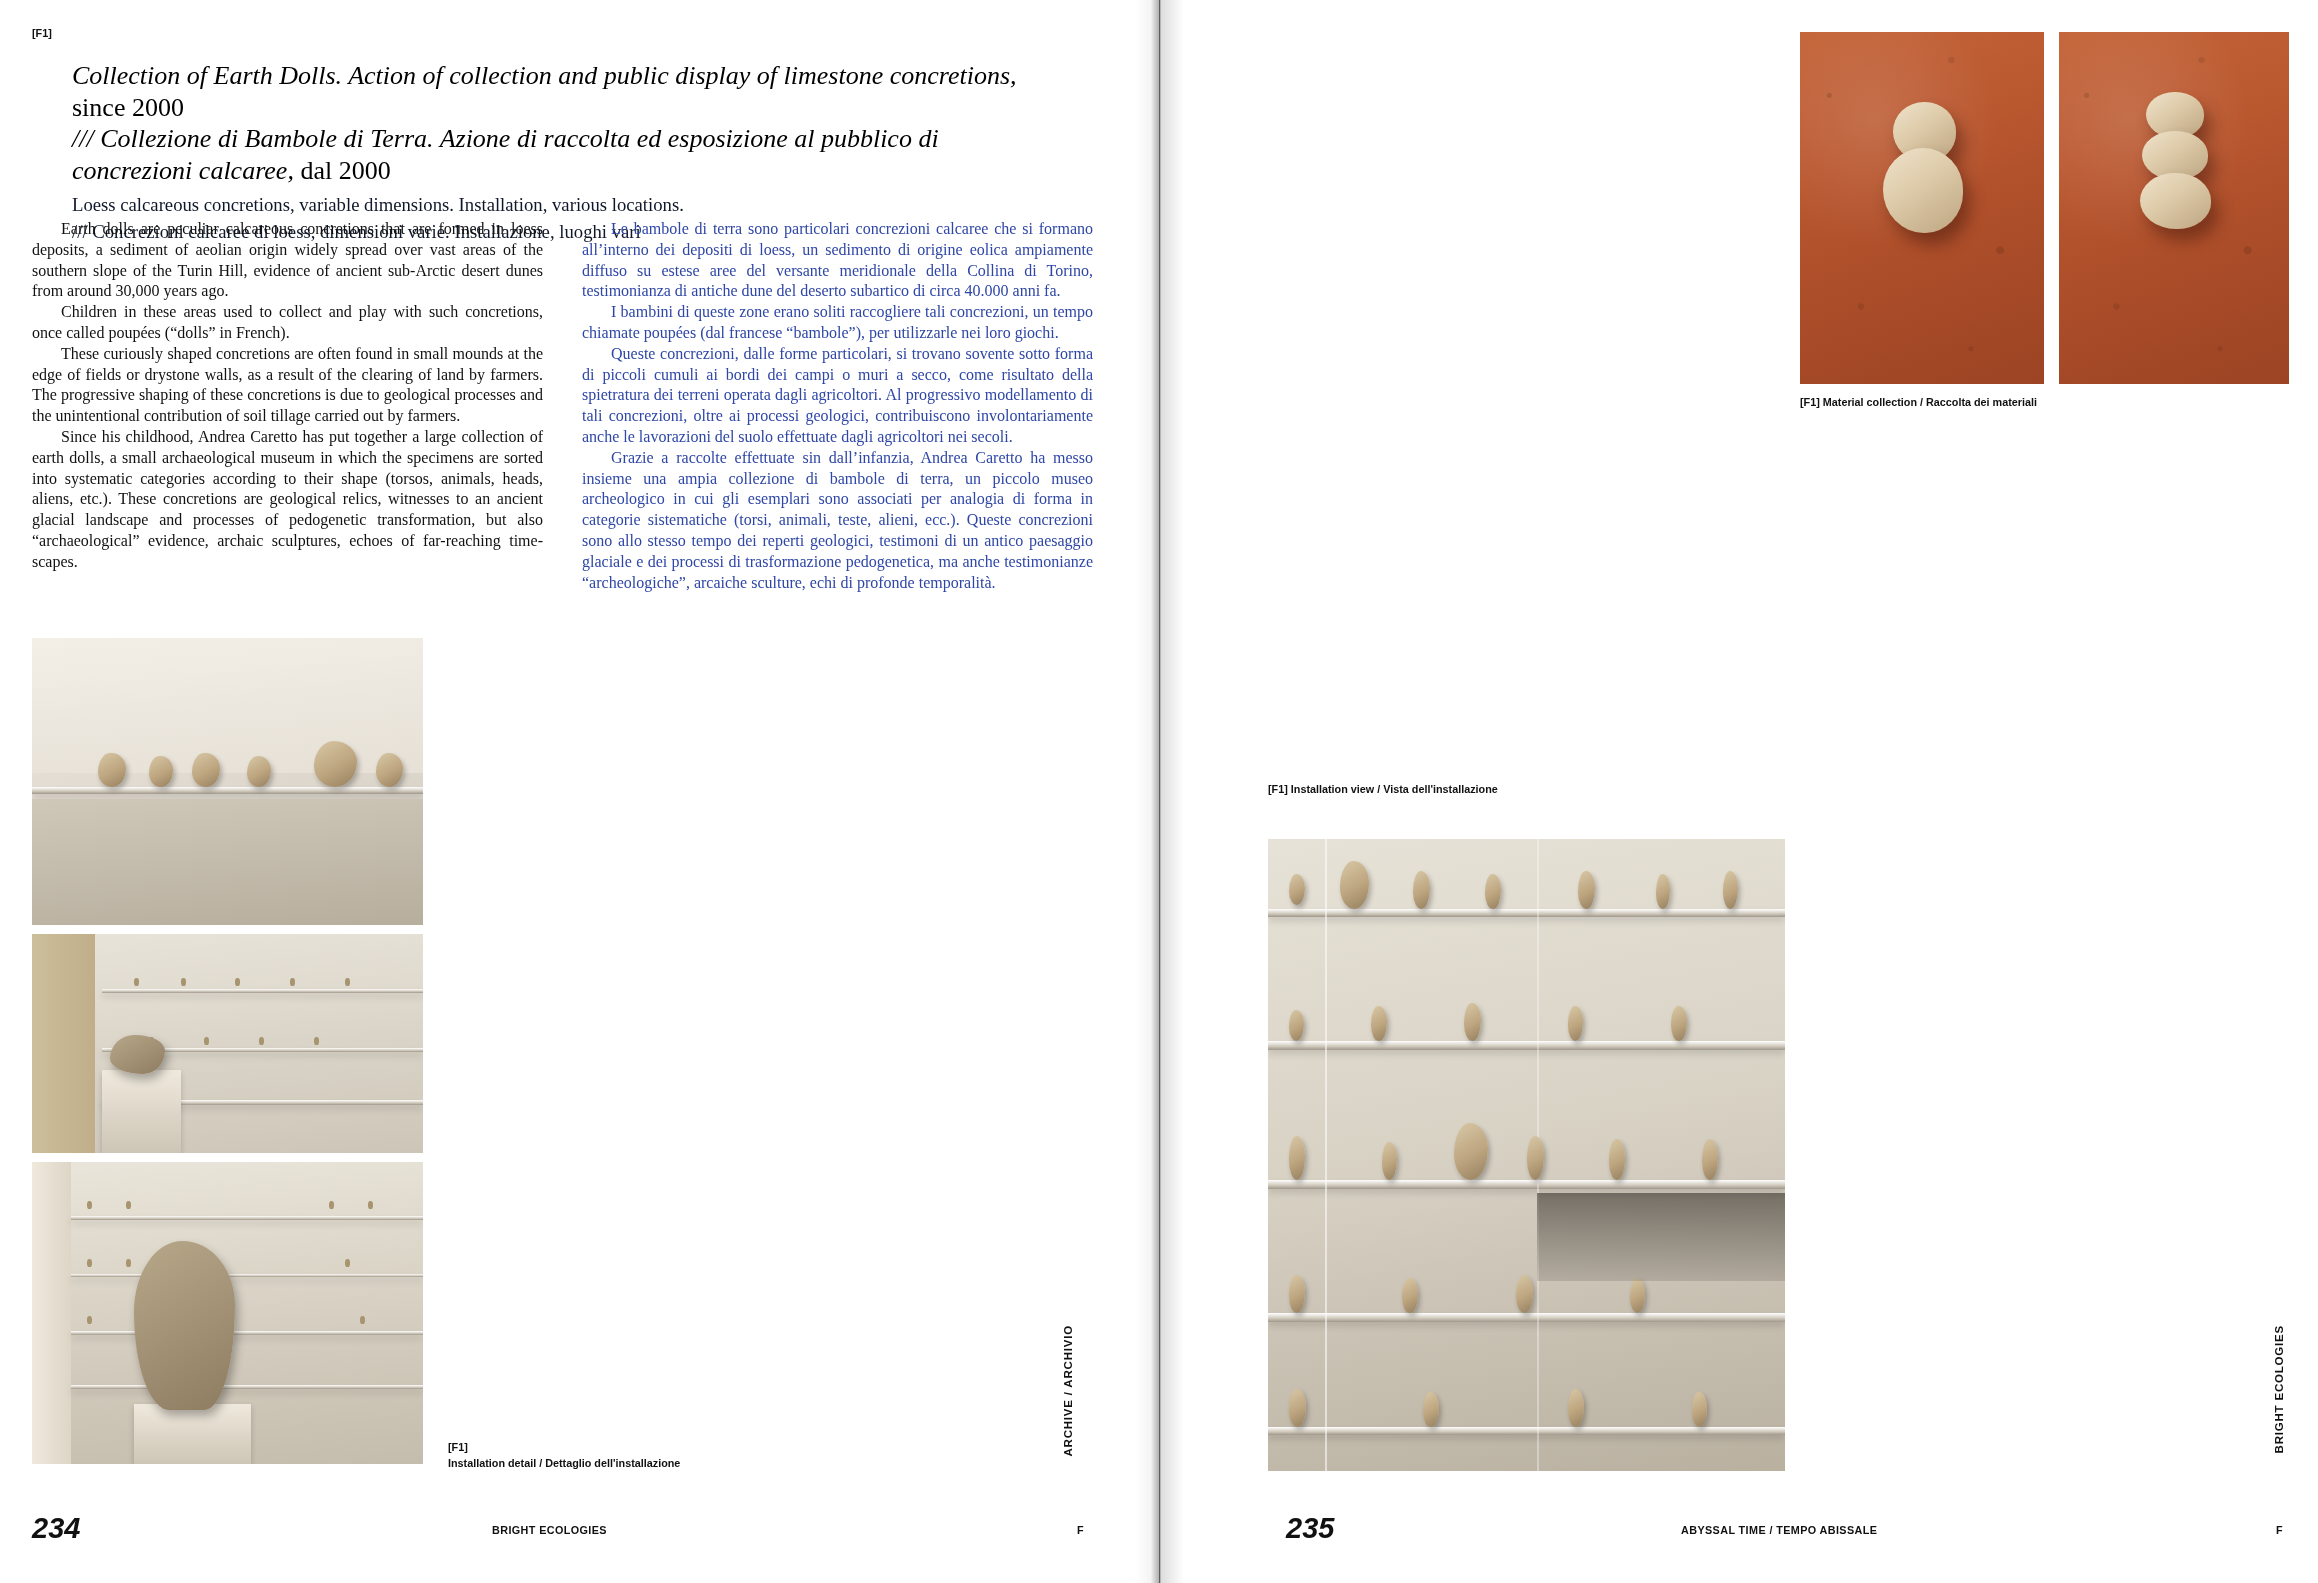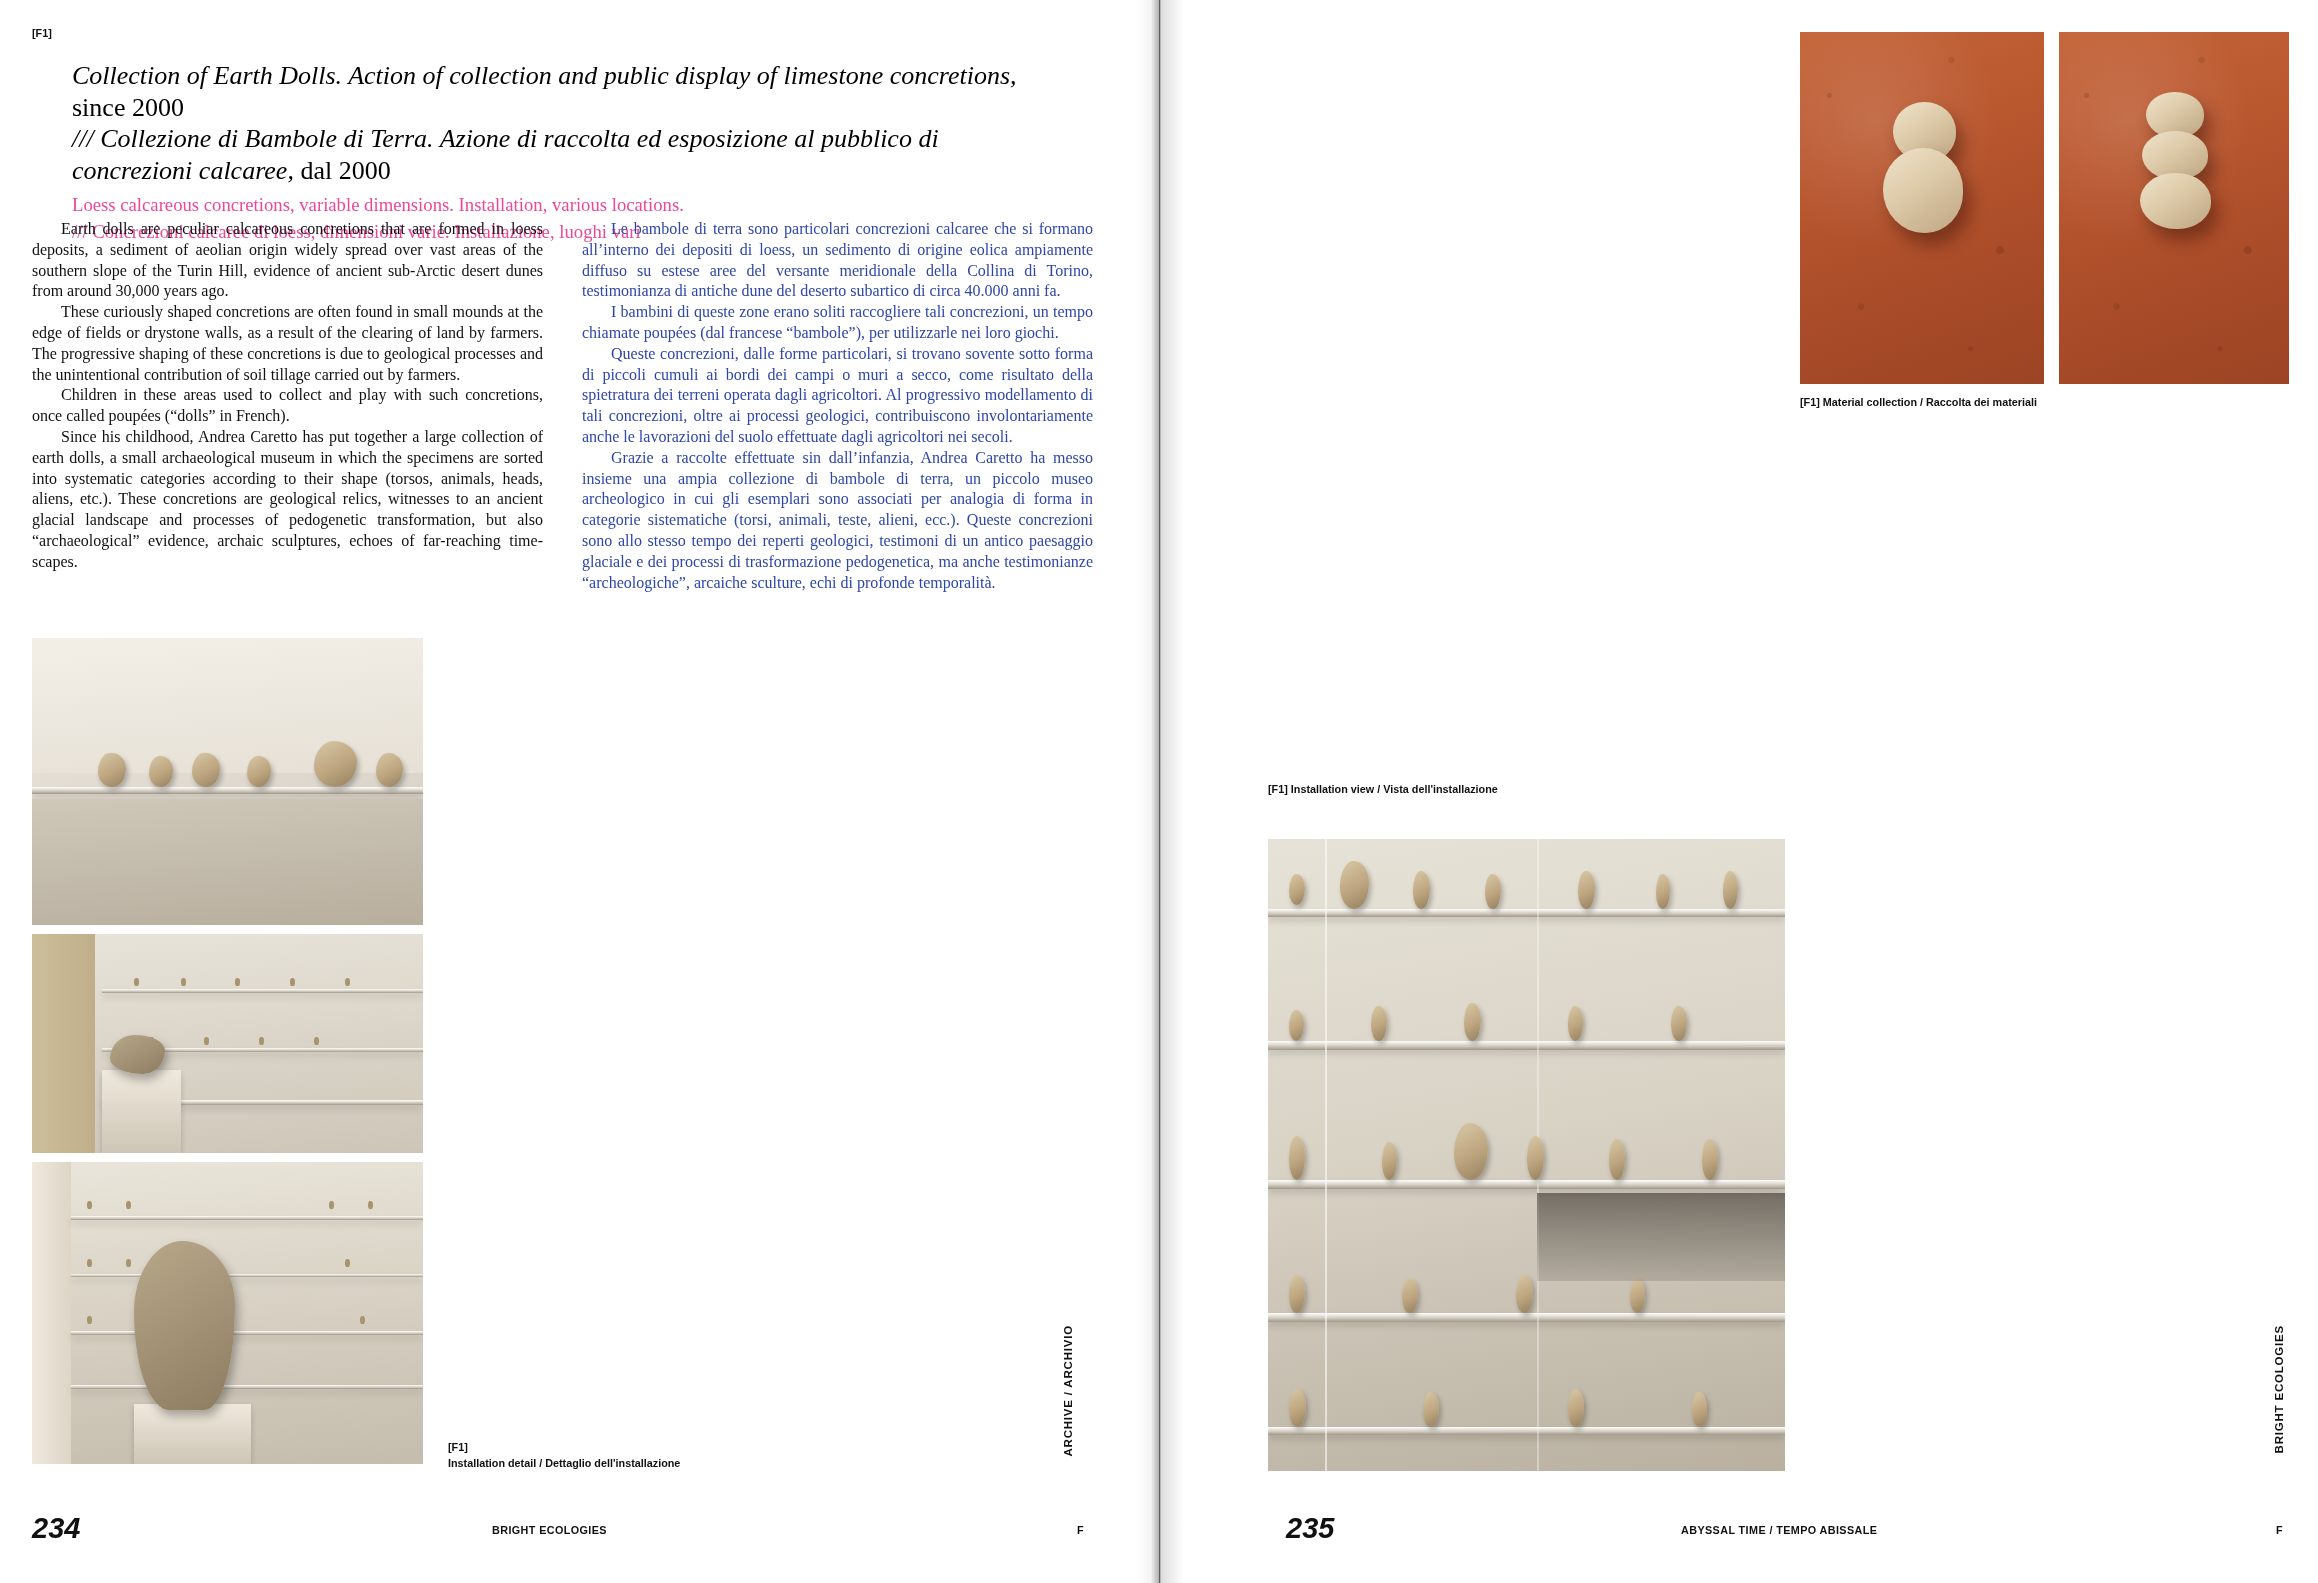"Loess calcareous concretions, variable" .subtitle { color: #ec4899 -> #0f172a }
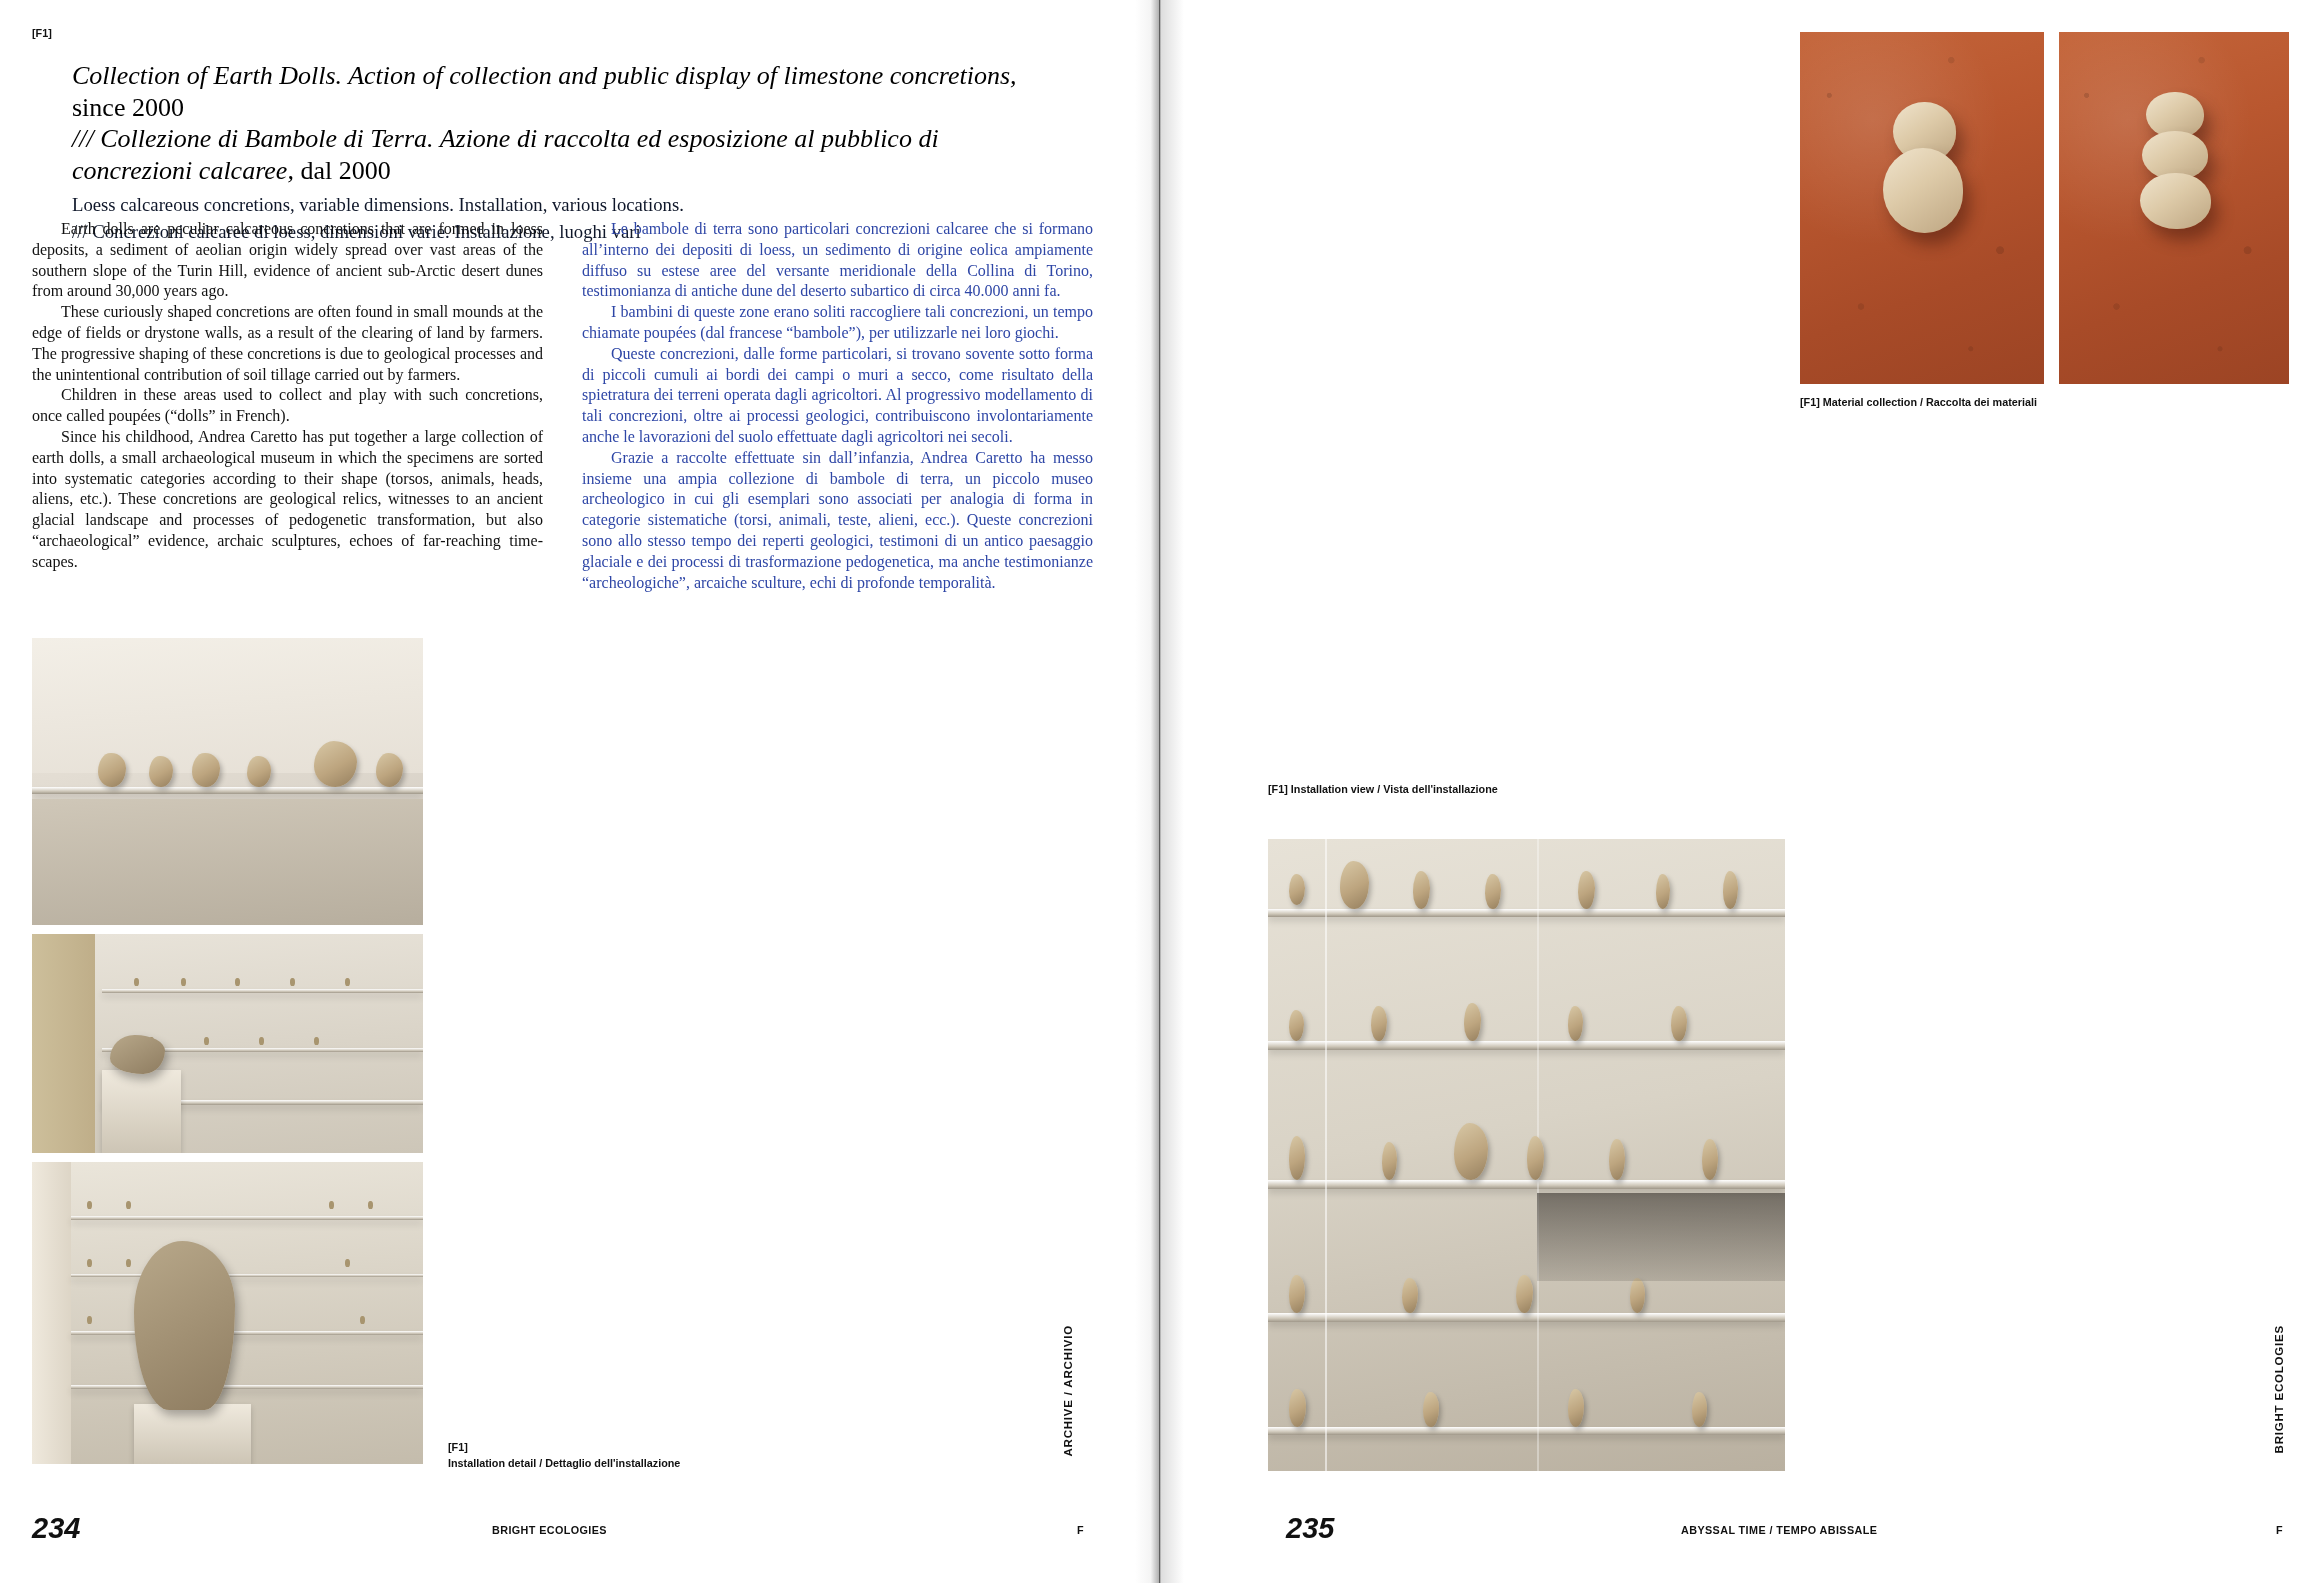"These curiously shaped concretions are" p { order: before "Children in these areas used" -> after "Children in these areas used" }
